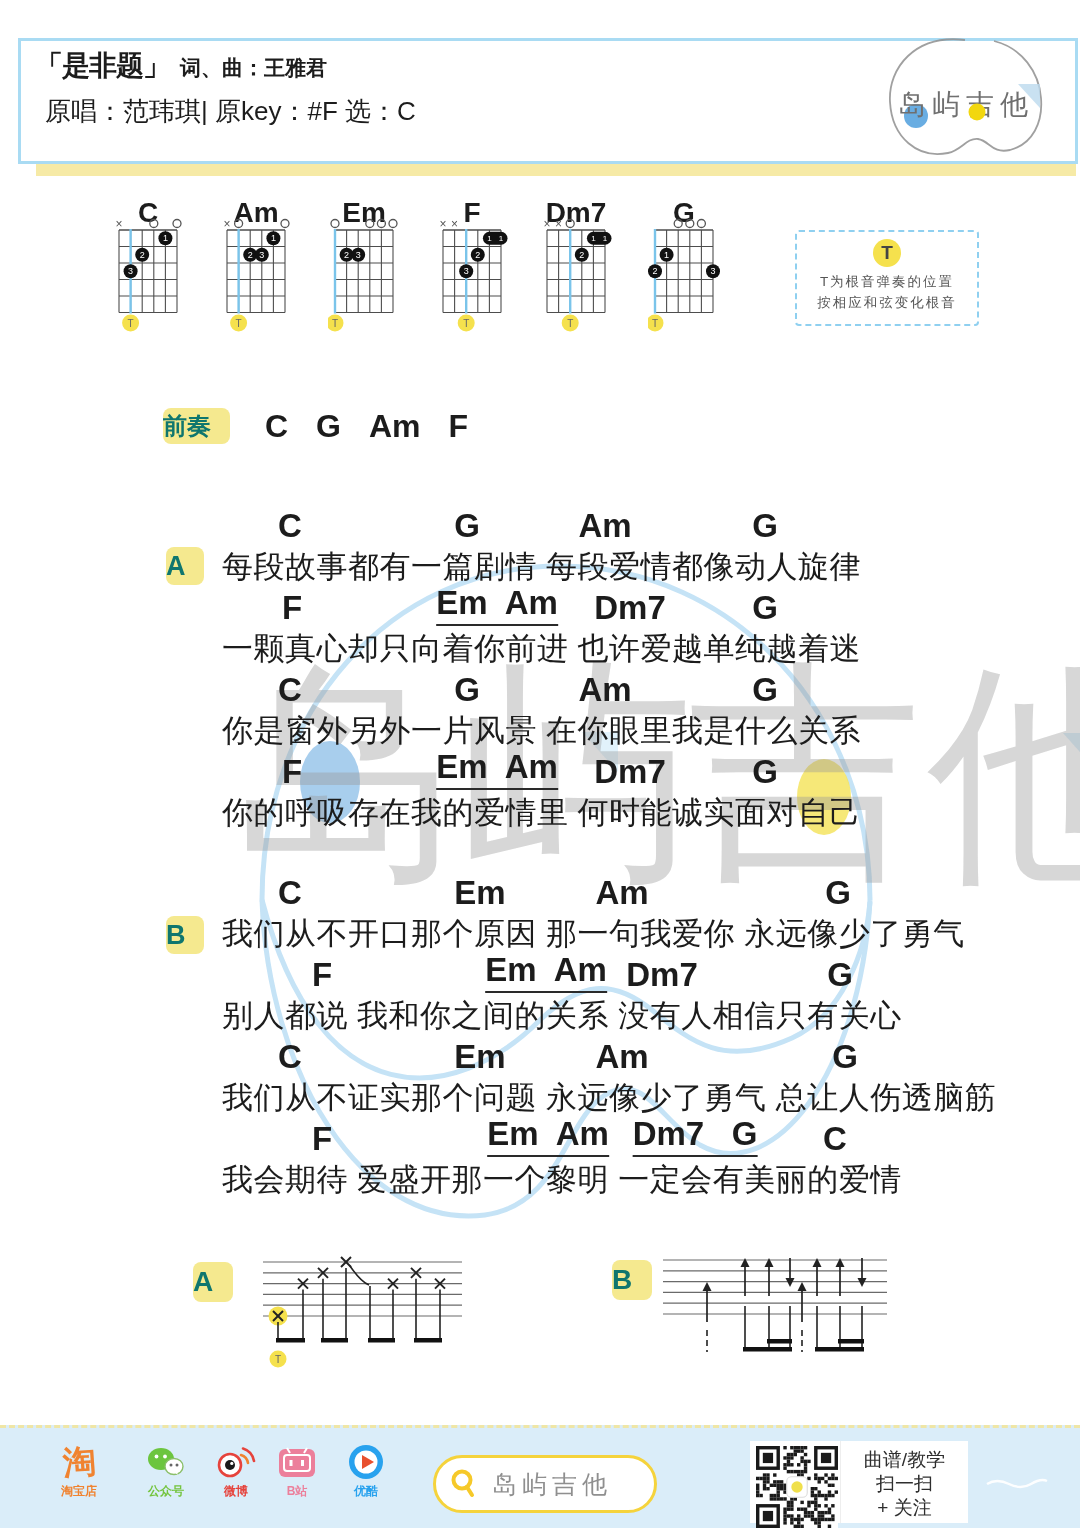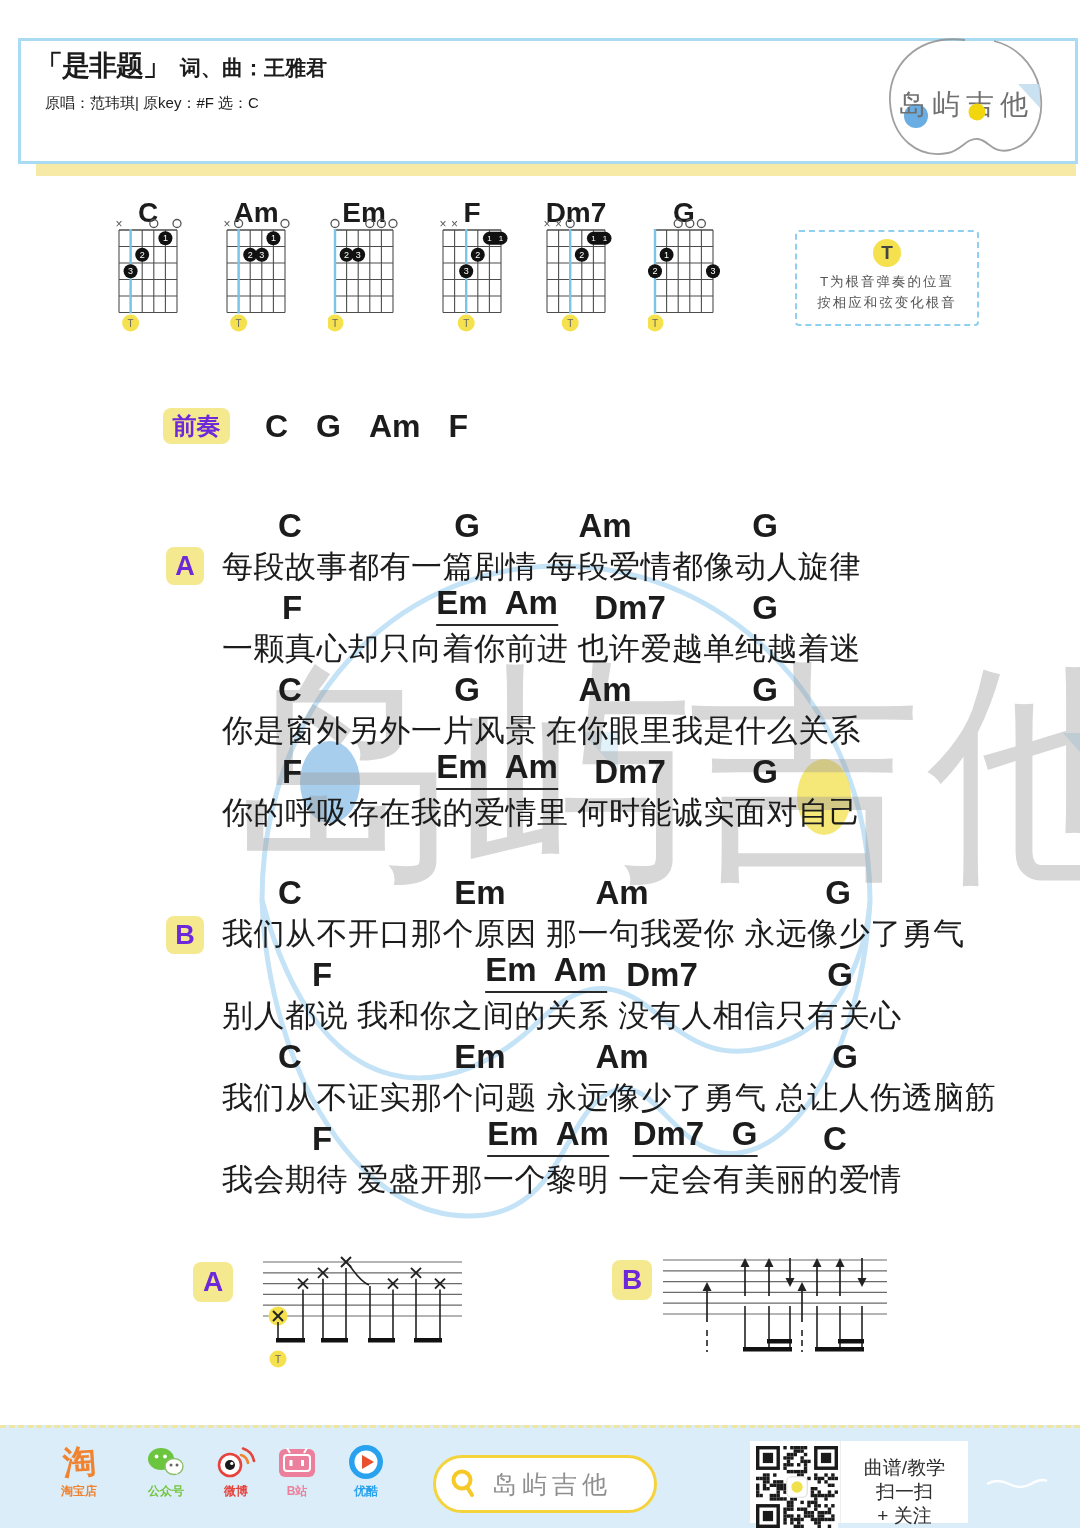"原唱：范玮琪| 原key：#F 选：C" .meta { font-size: 15px -> 26px }
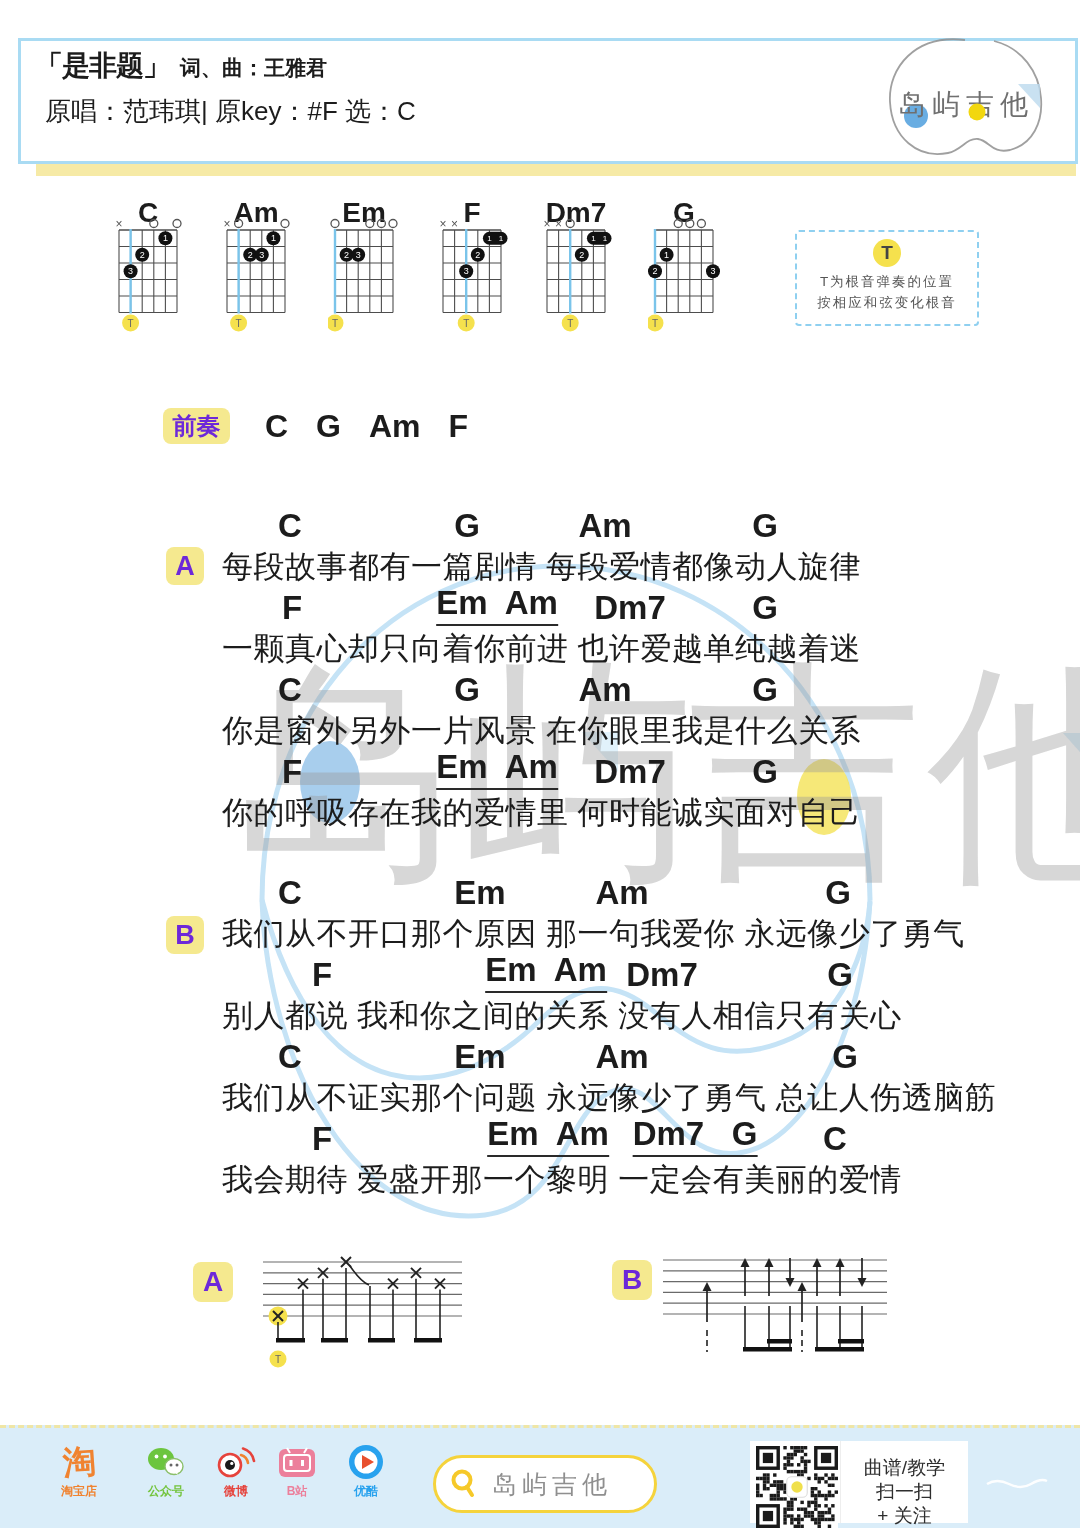"前奏" .badge { color: #6d28d9 -> #0f766e; text-align: center -> none }
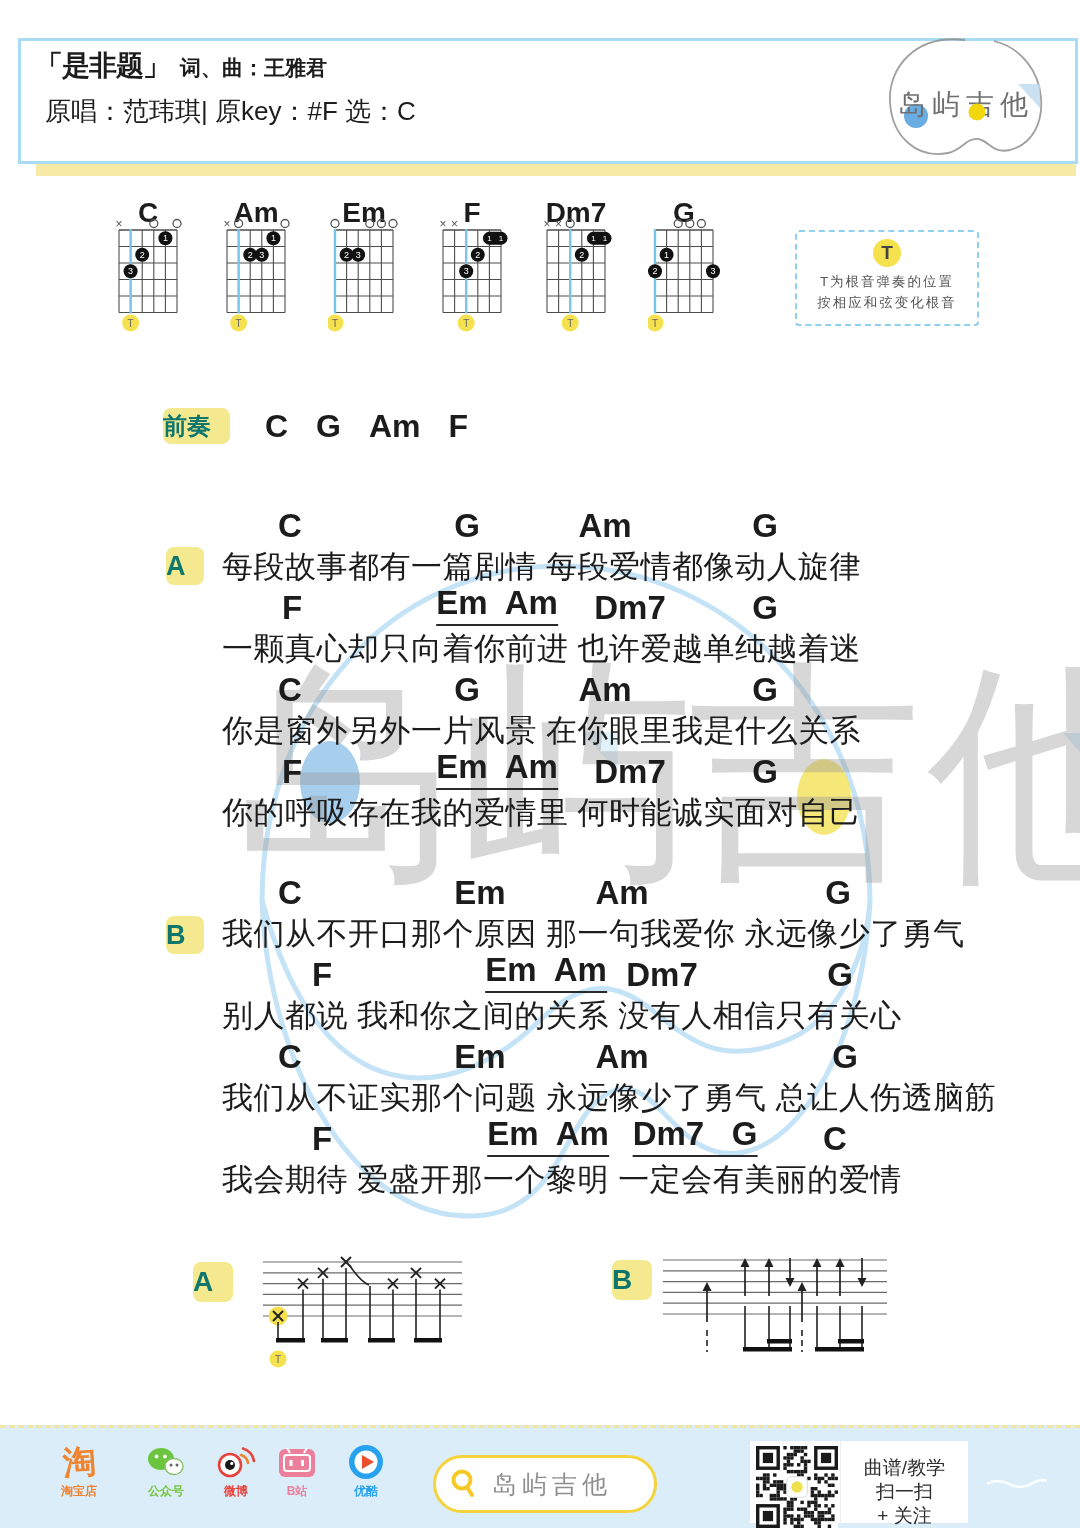"曲谱/教学" .qrtext { padding-top: 15px -> 7px }
